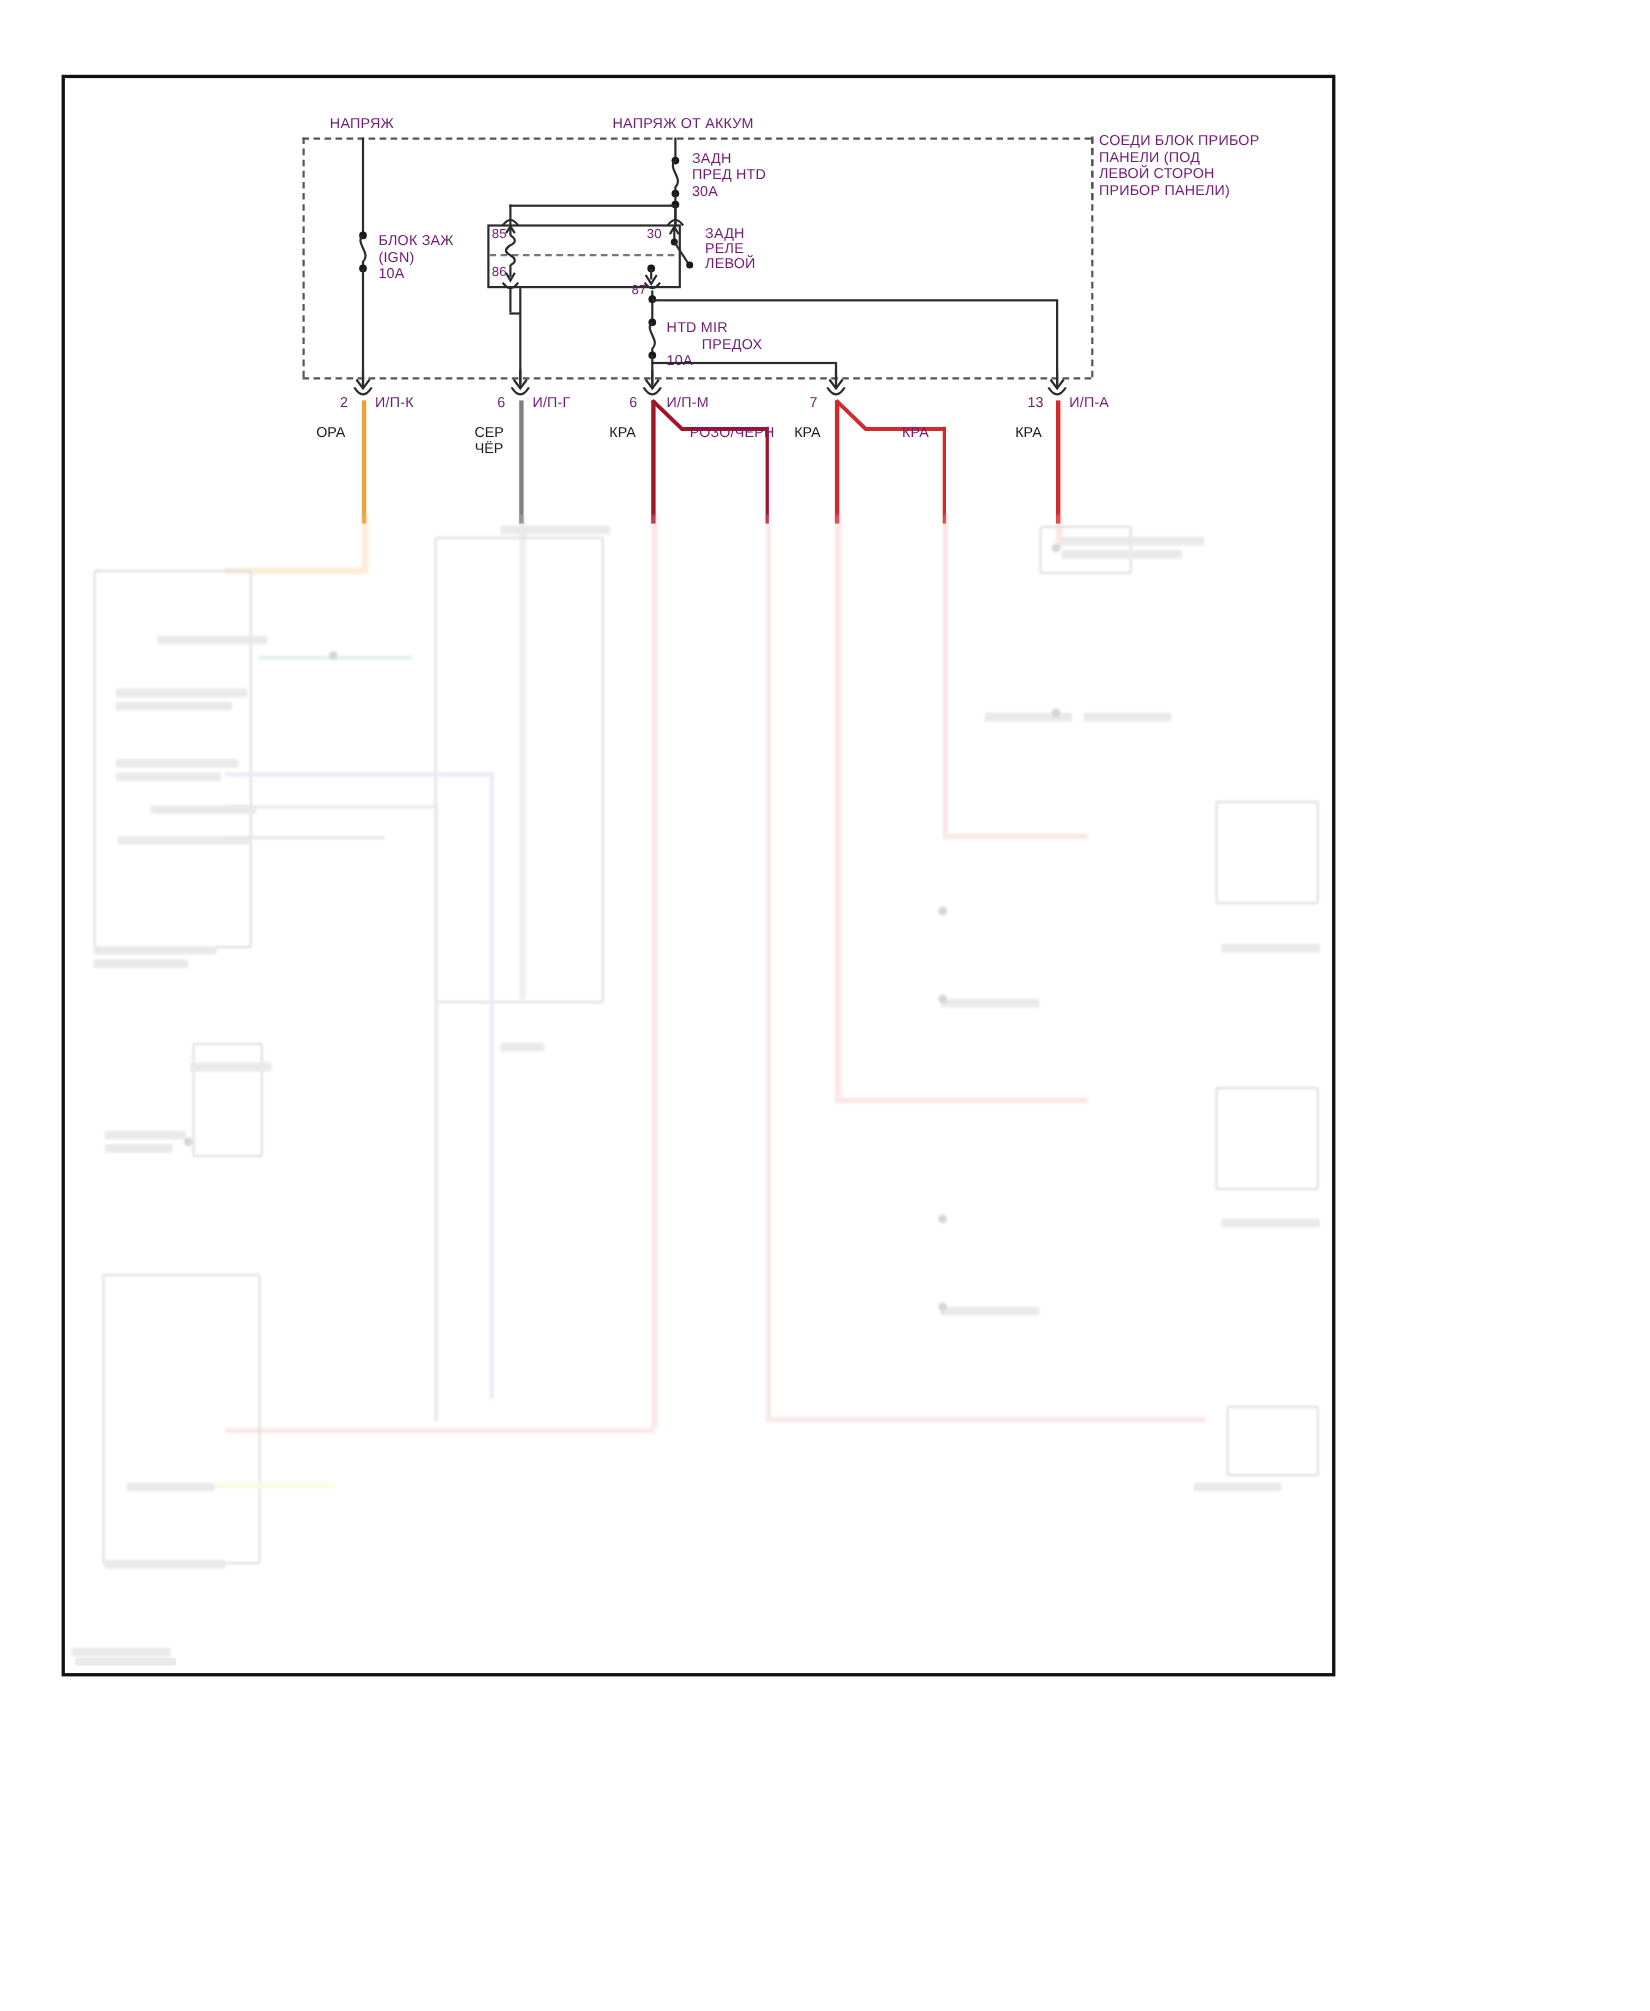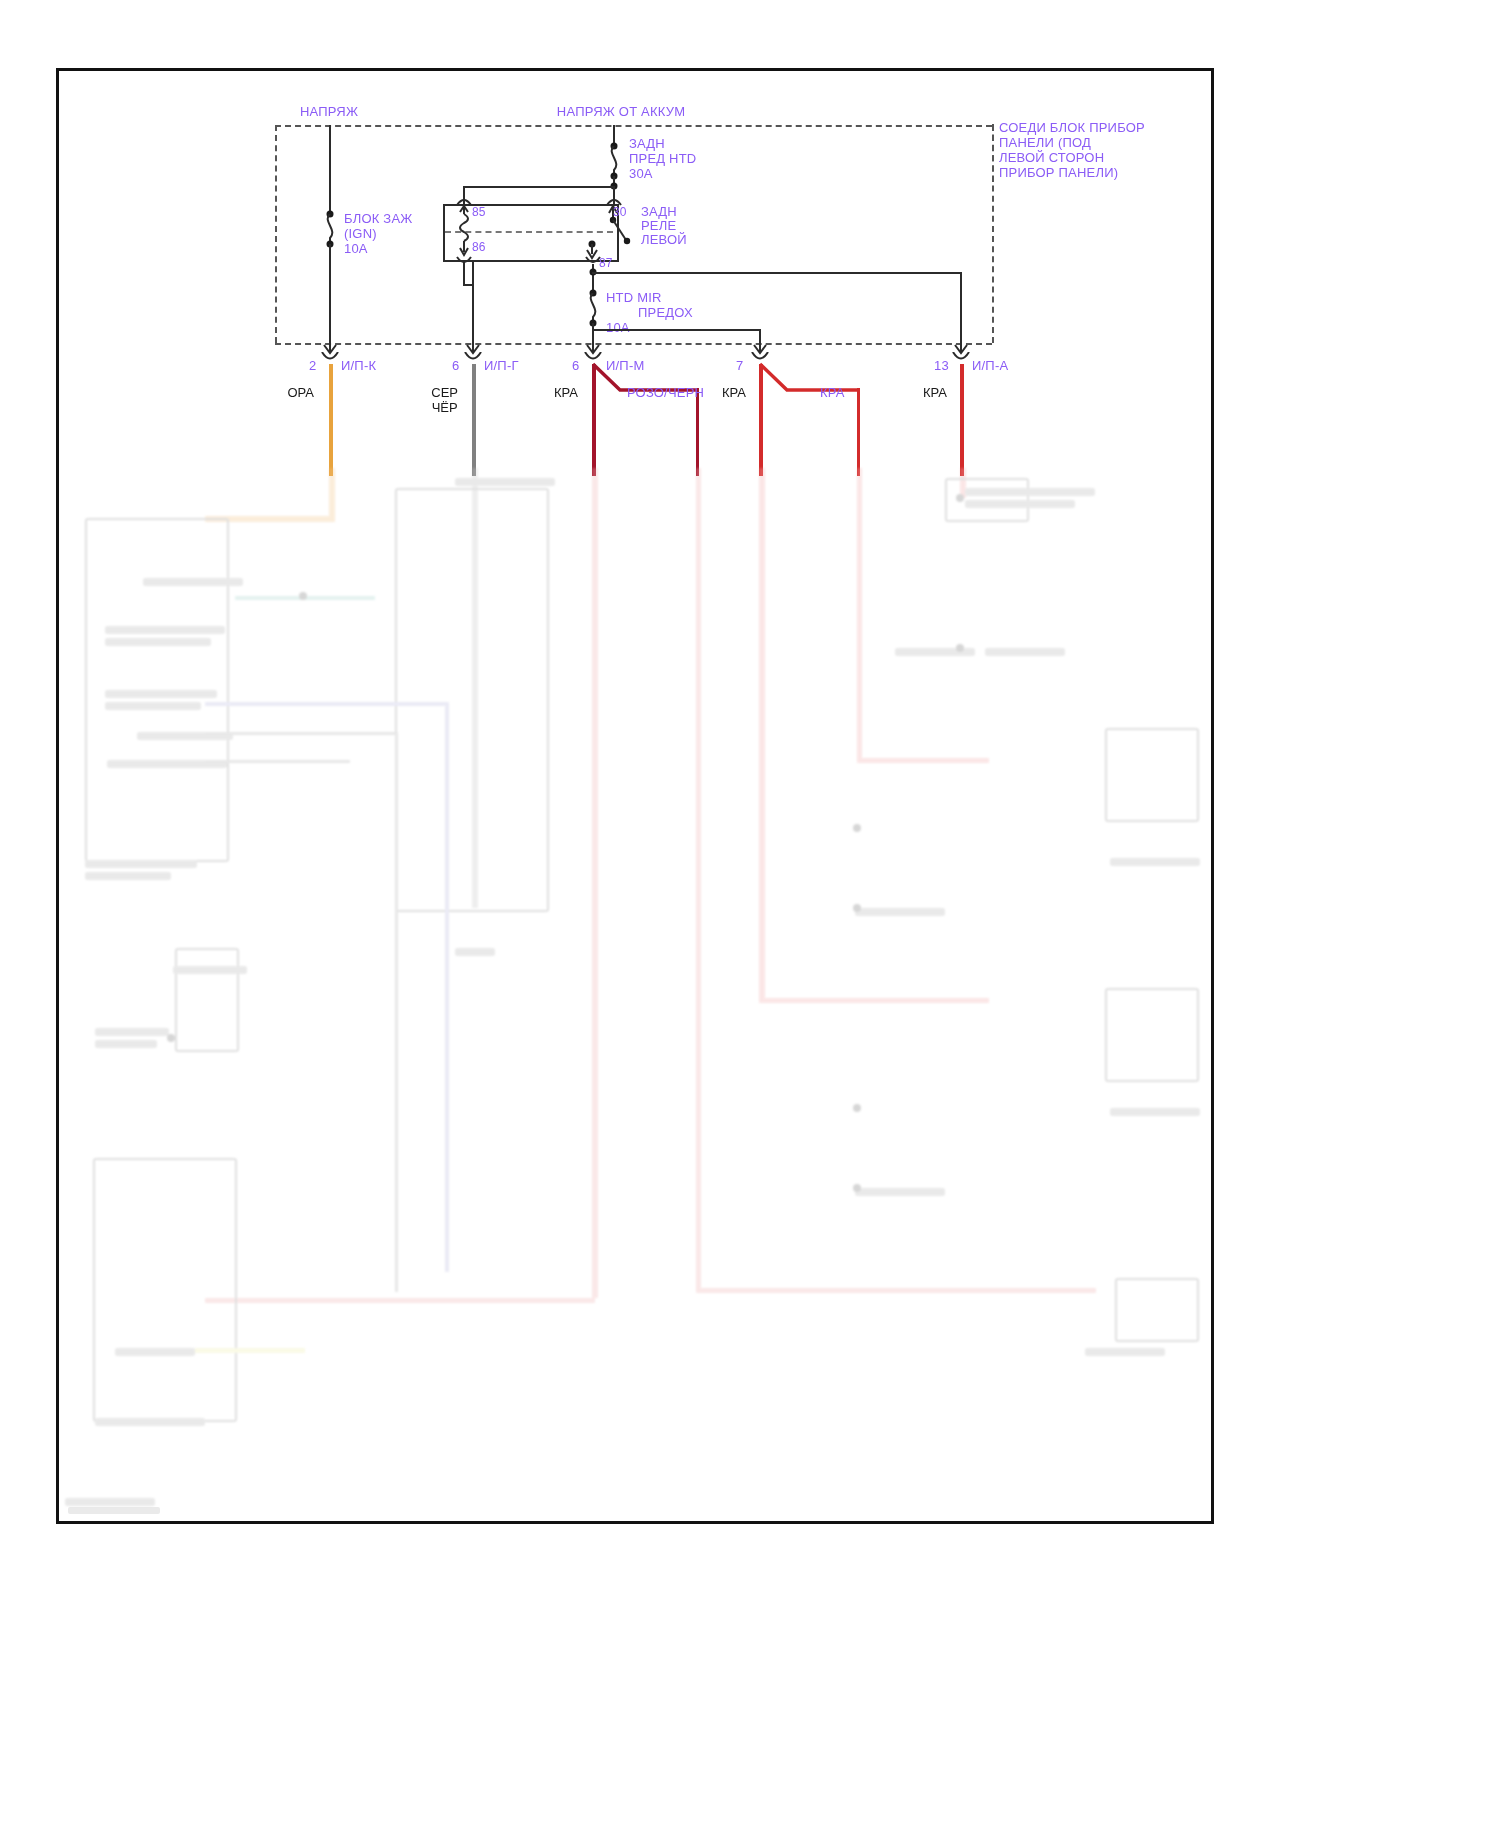"НАПРЯЖ" .txt { color: #8b5cf6 -> #701a75 }
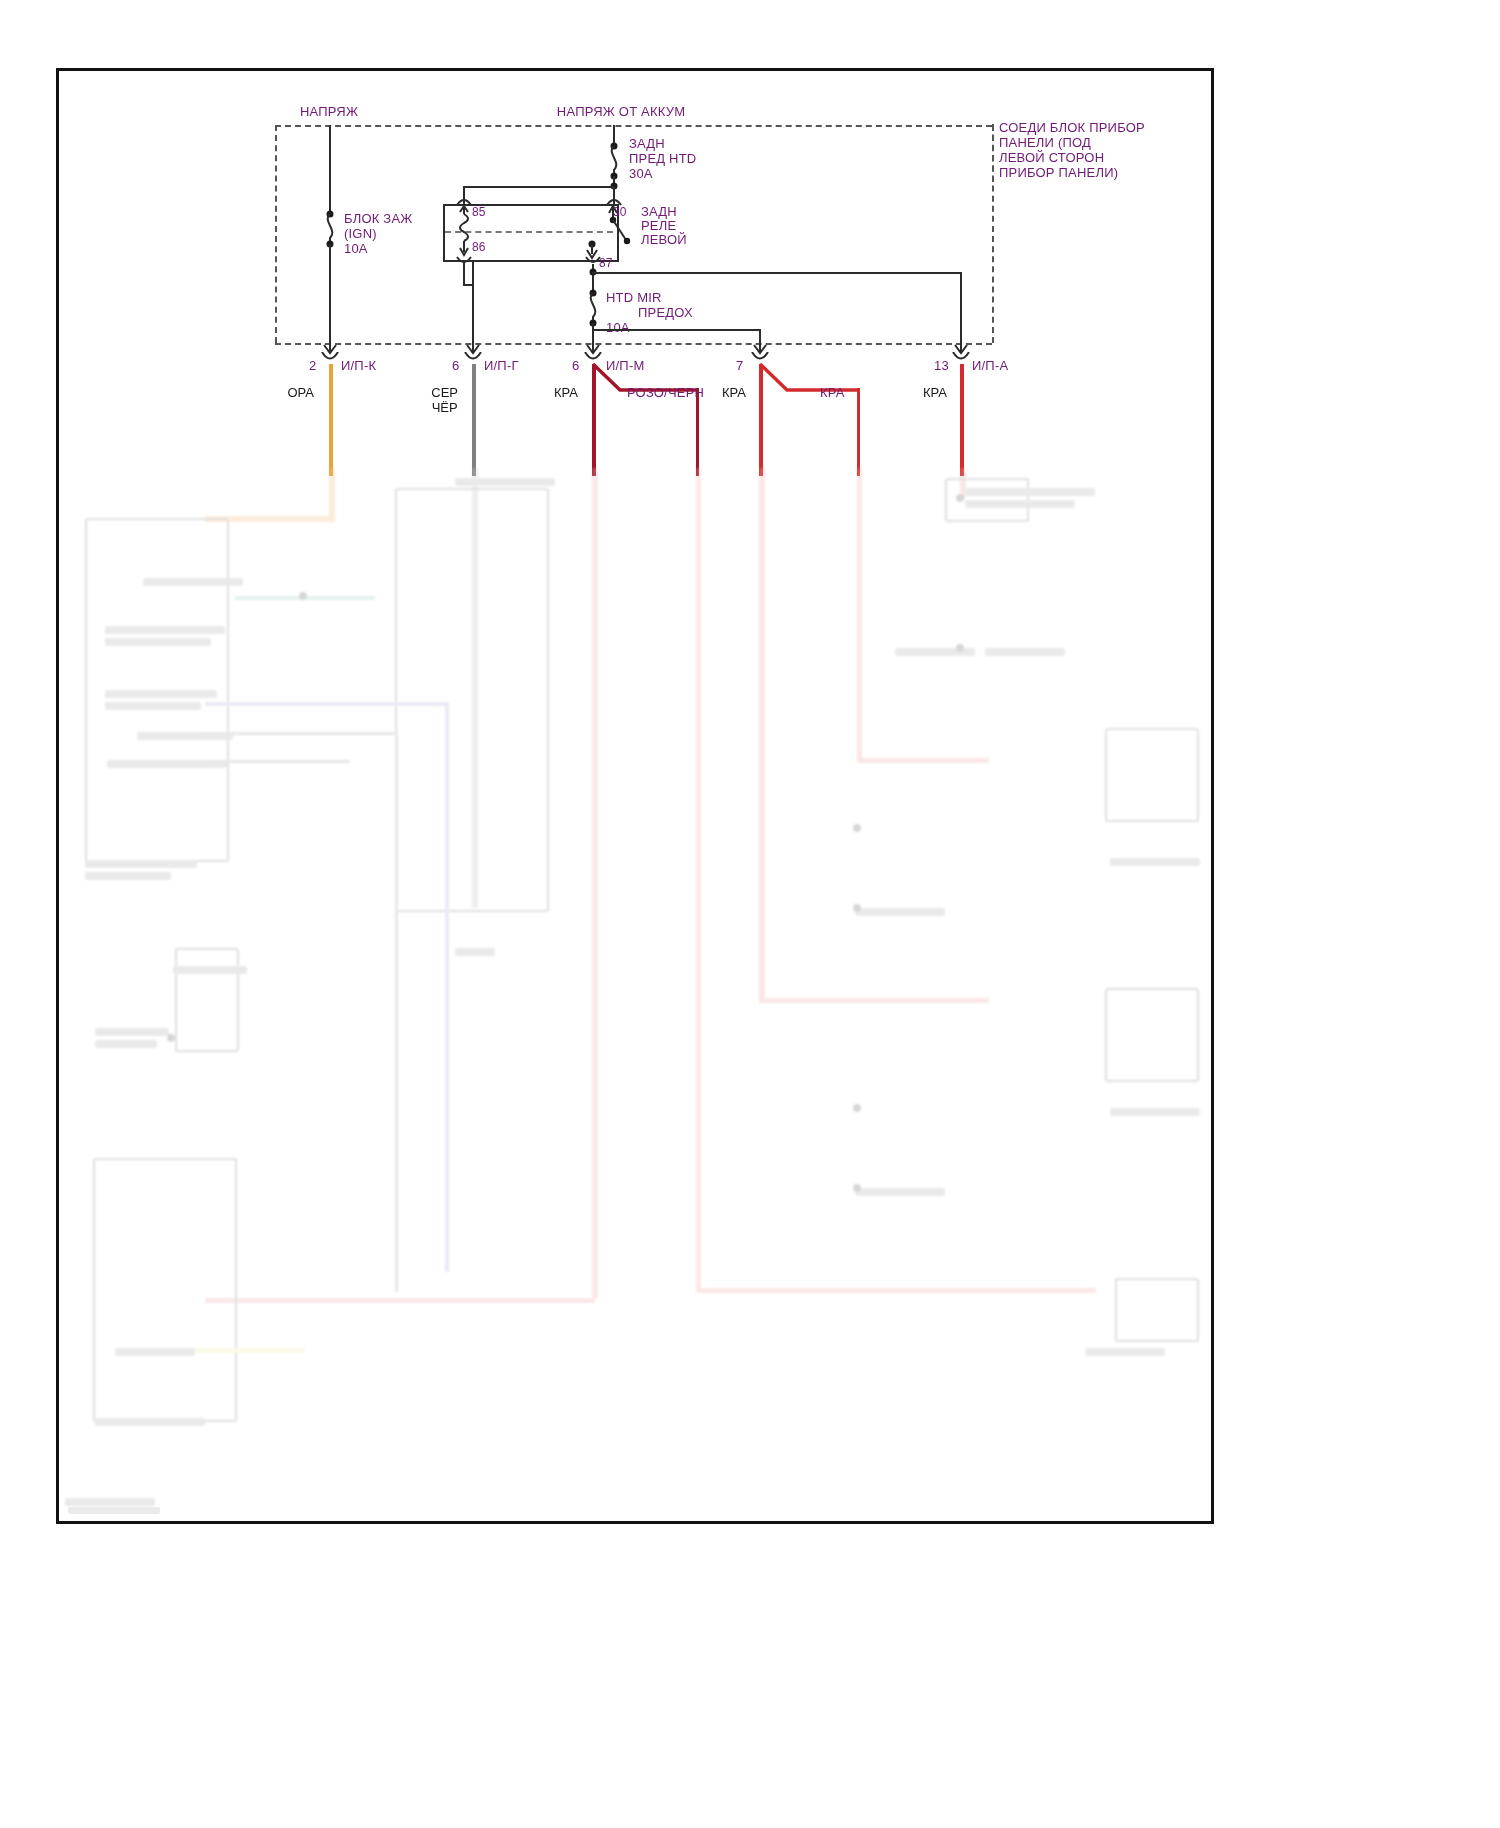"85" .txt.sm { margin-left: 25px -> none }
